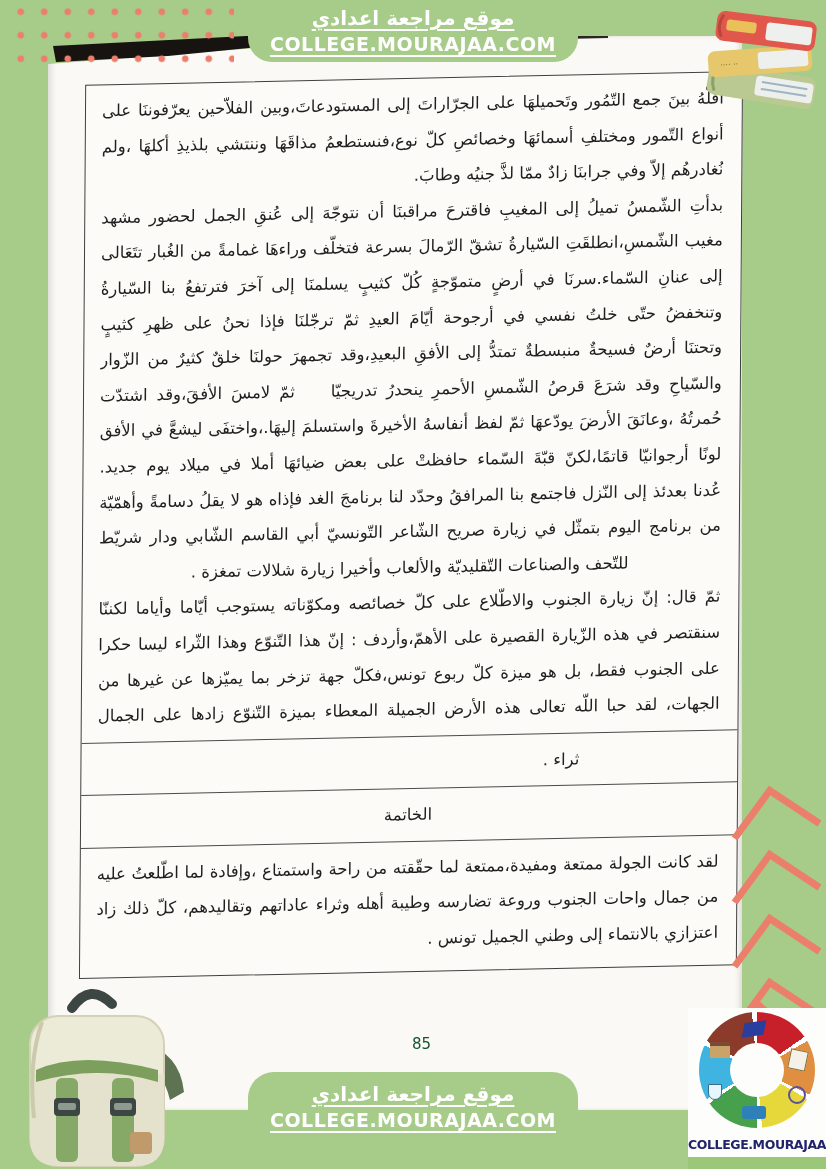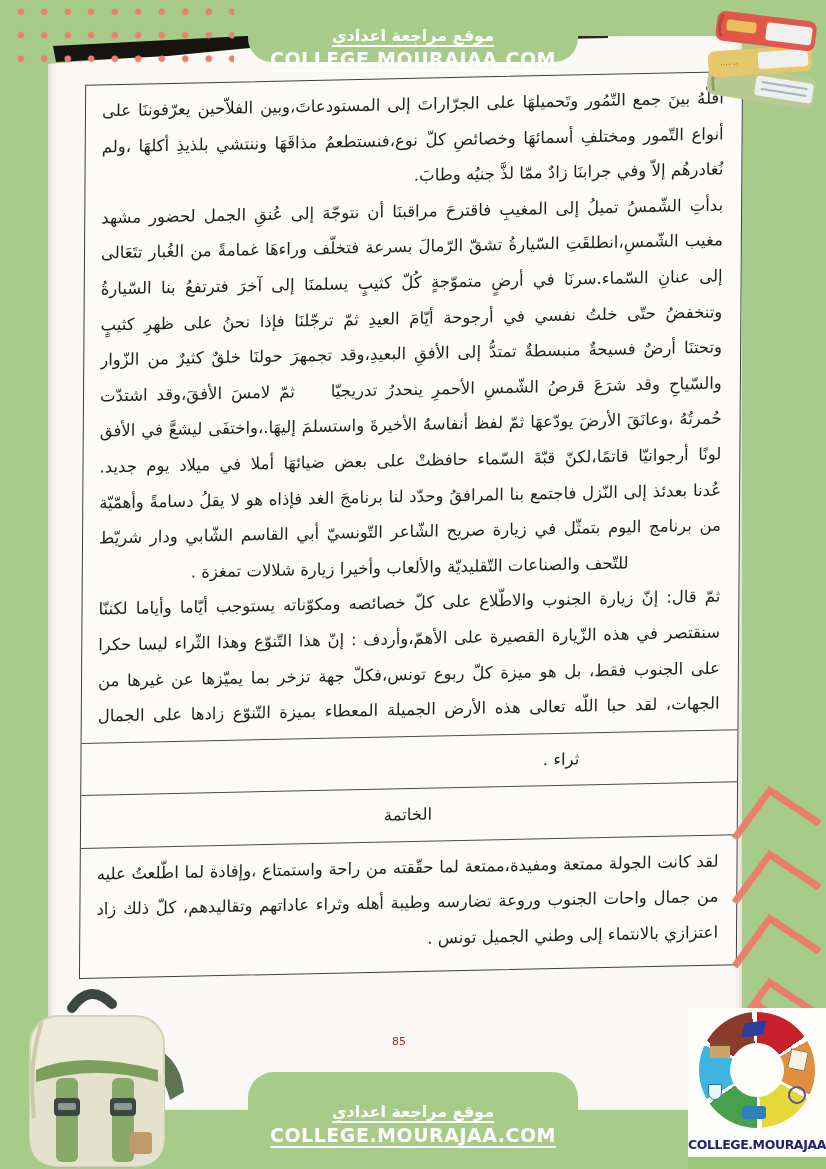"موقع مراجعة اعدادي" .banner-ar { font-size: 16px -> 20px; margin-top: 20px -> none }
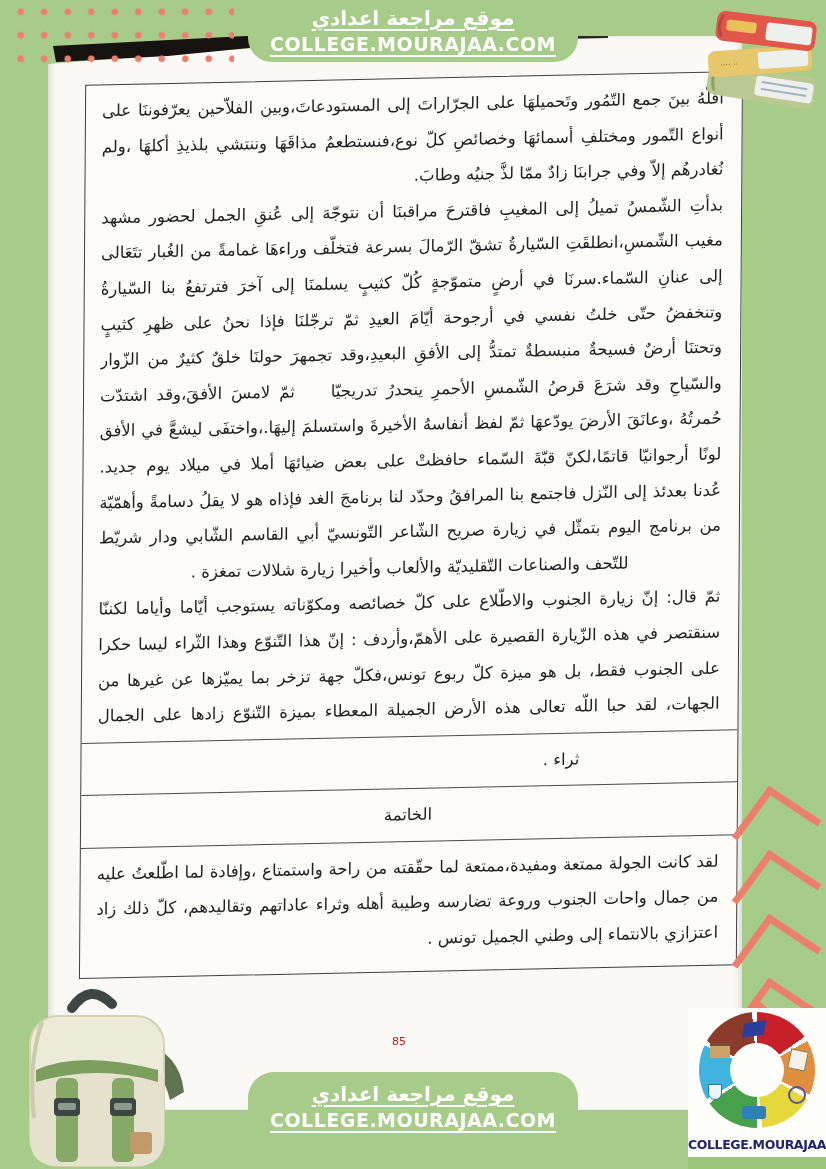"85" #page-number { color: #b91c1c -> #14532d; font-size: 11px -> 15px; left: 392px -> 412px }
